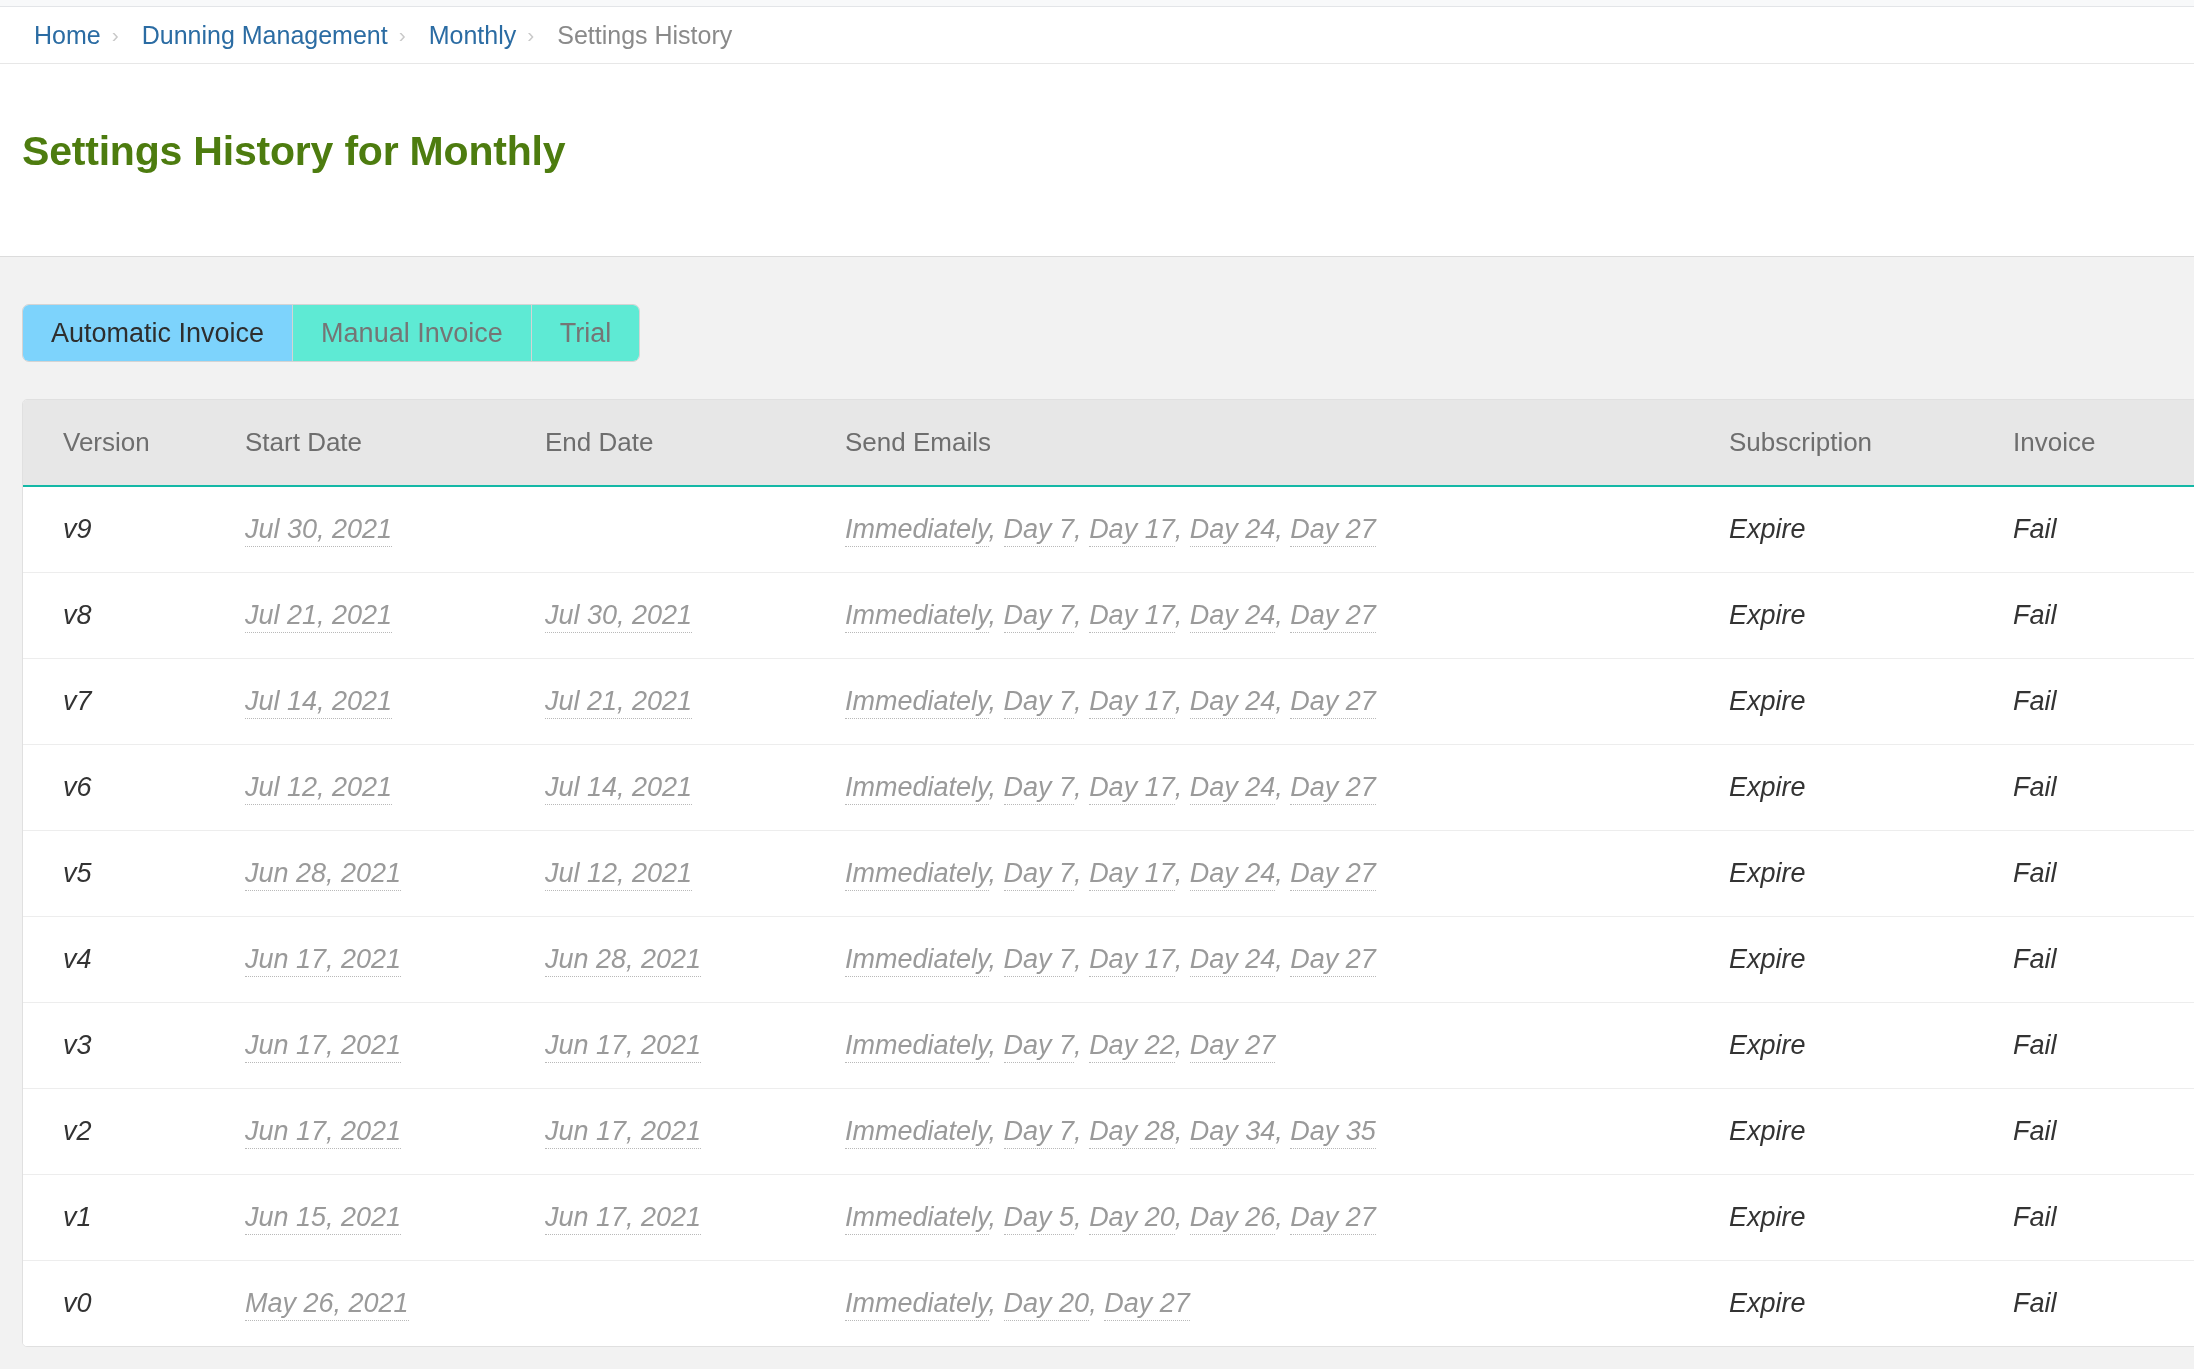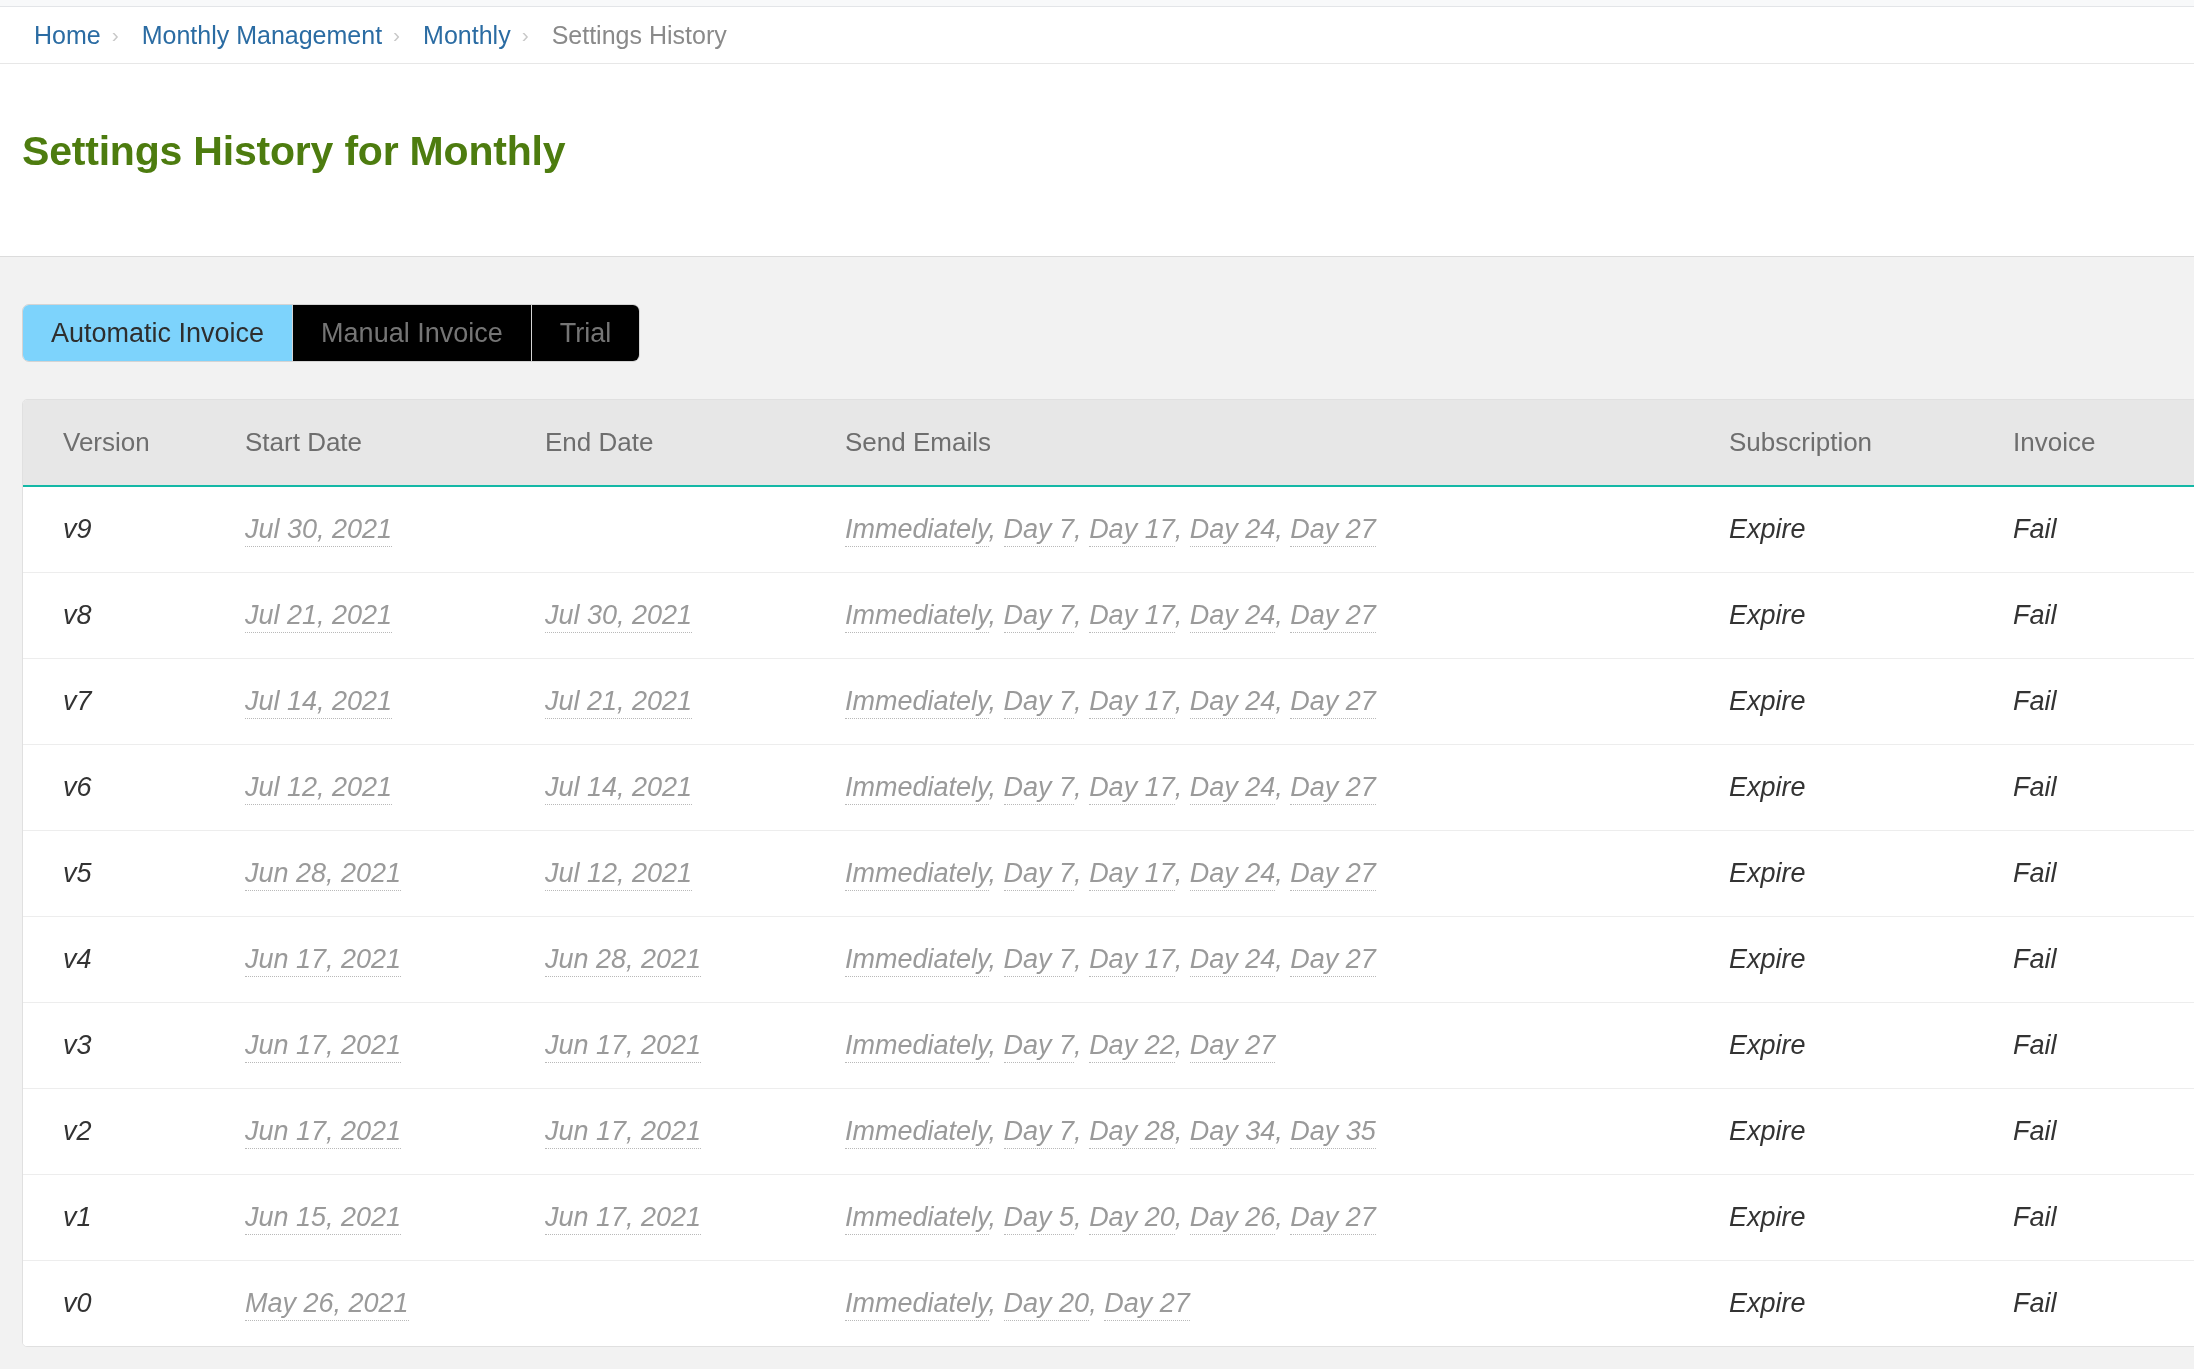"Monthly Management" a.crumb { text: Monthly -> Dunning }
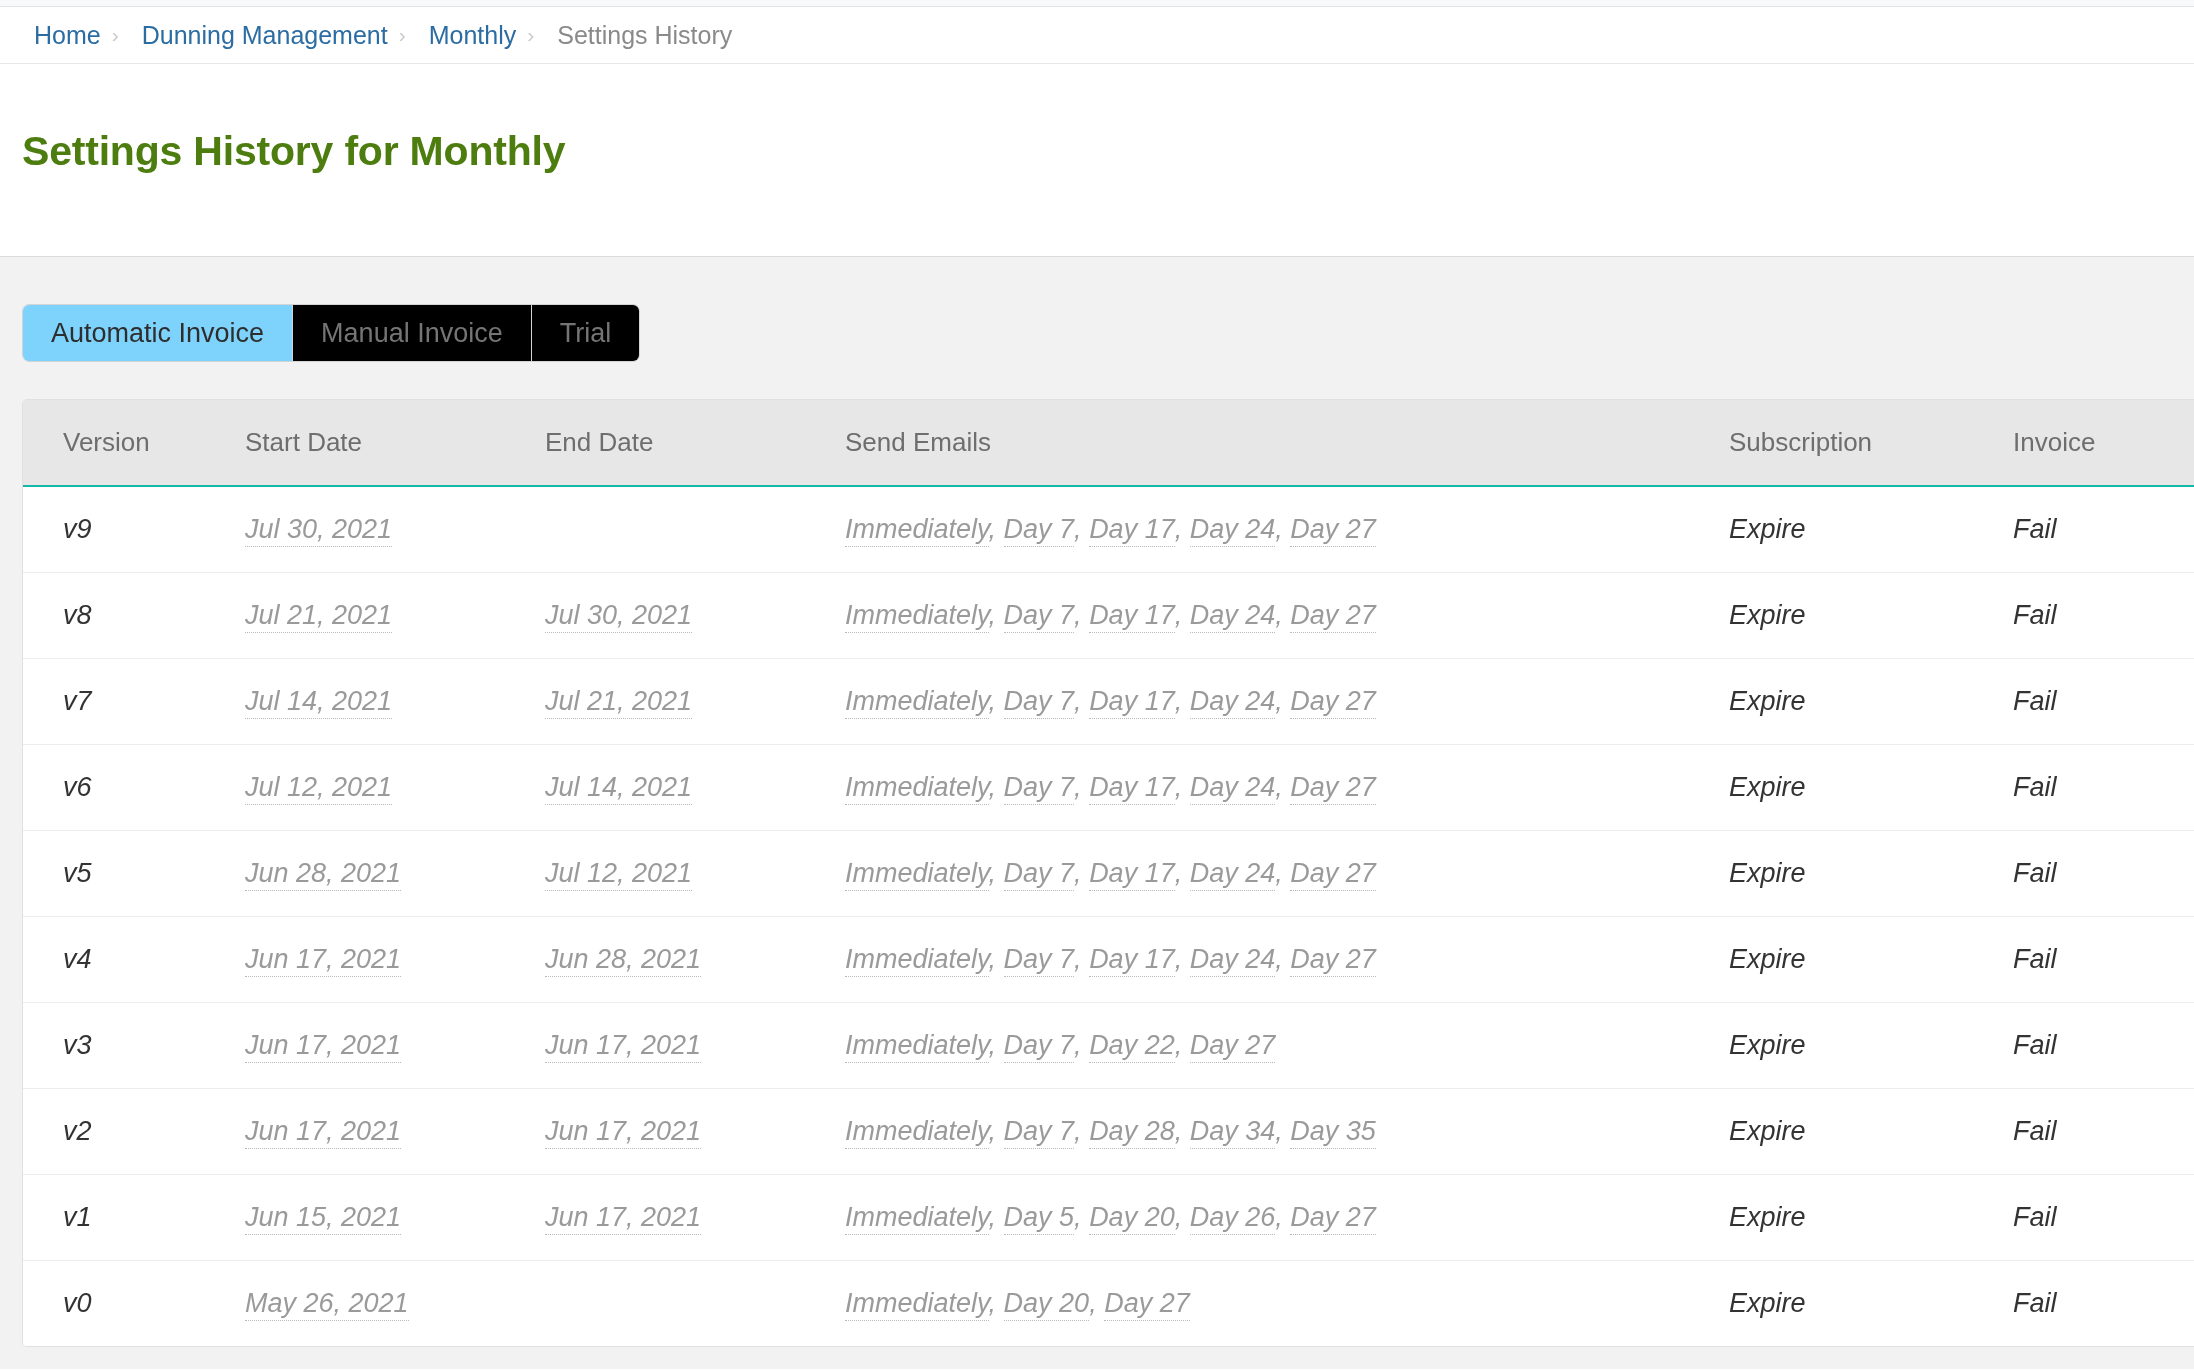"Manual Invoice" .tab { background: #000000 -> #5eead4 }
